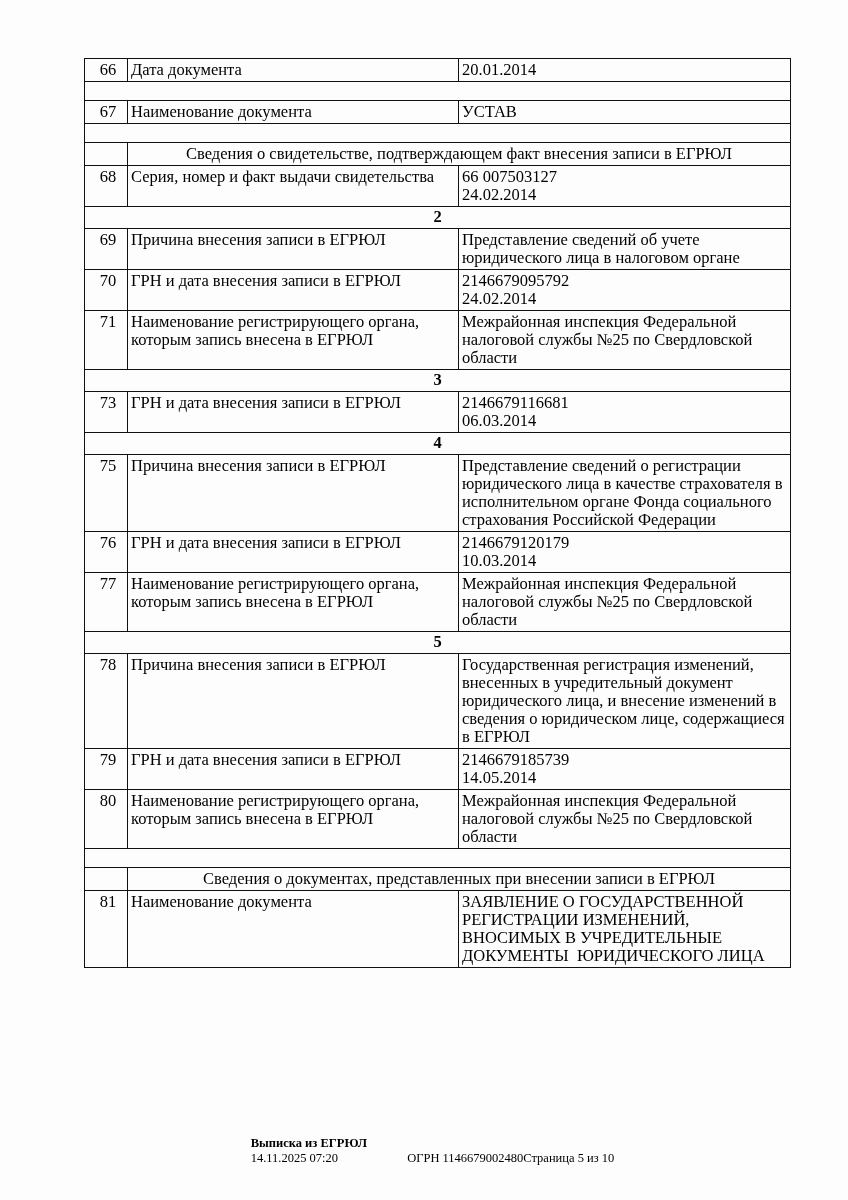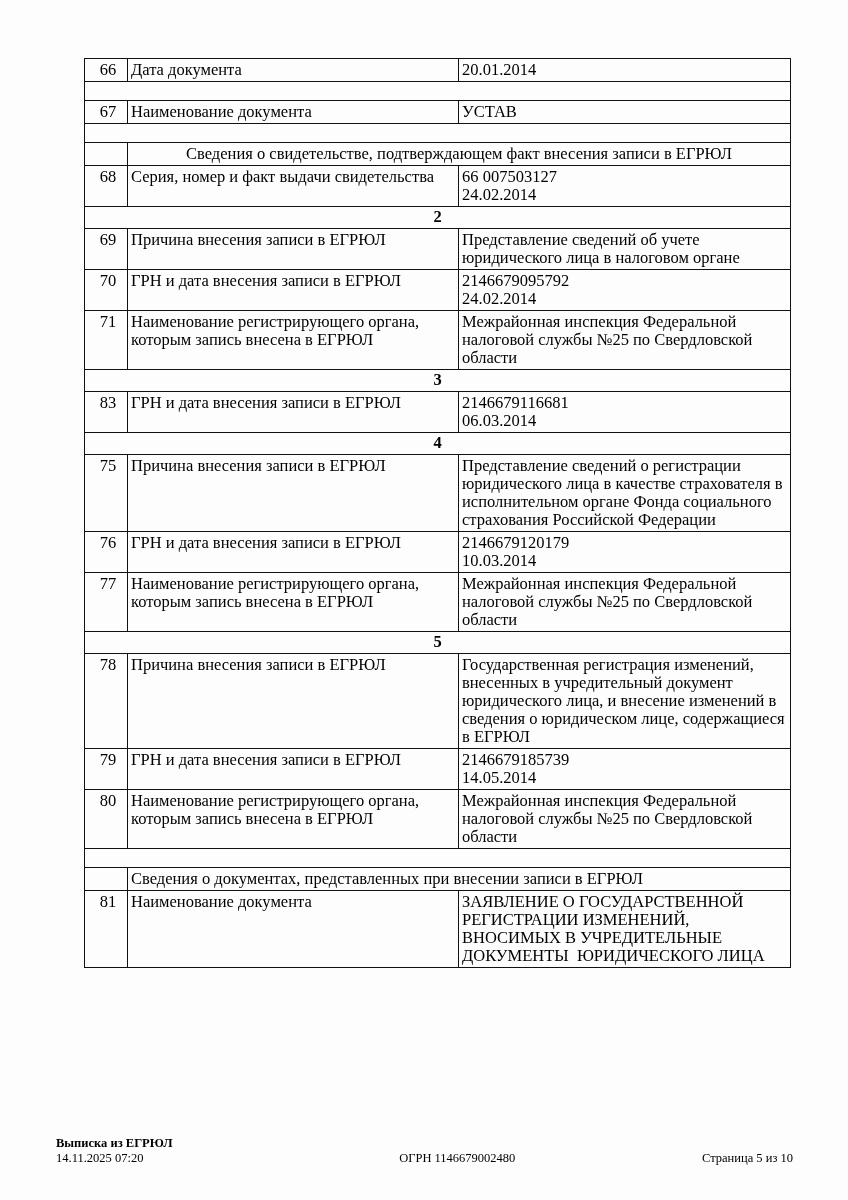"83" td.num { text: 83 -> 73 }
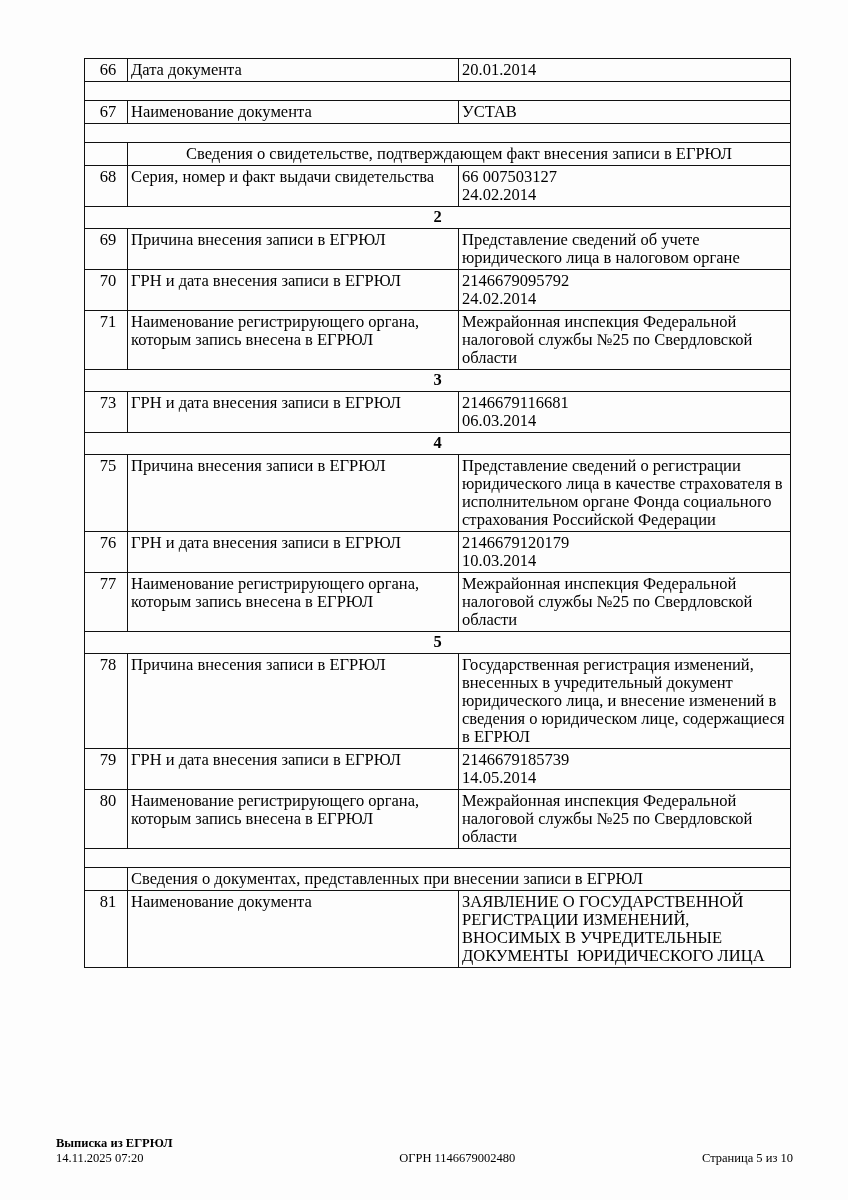"Сведения о документах, представленных" .doc-table tr.hdr td.hdr-left { text-align: left -> center }
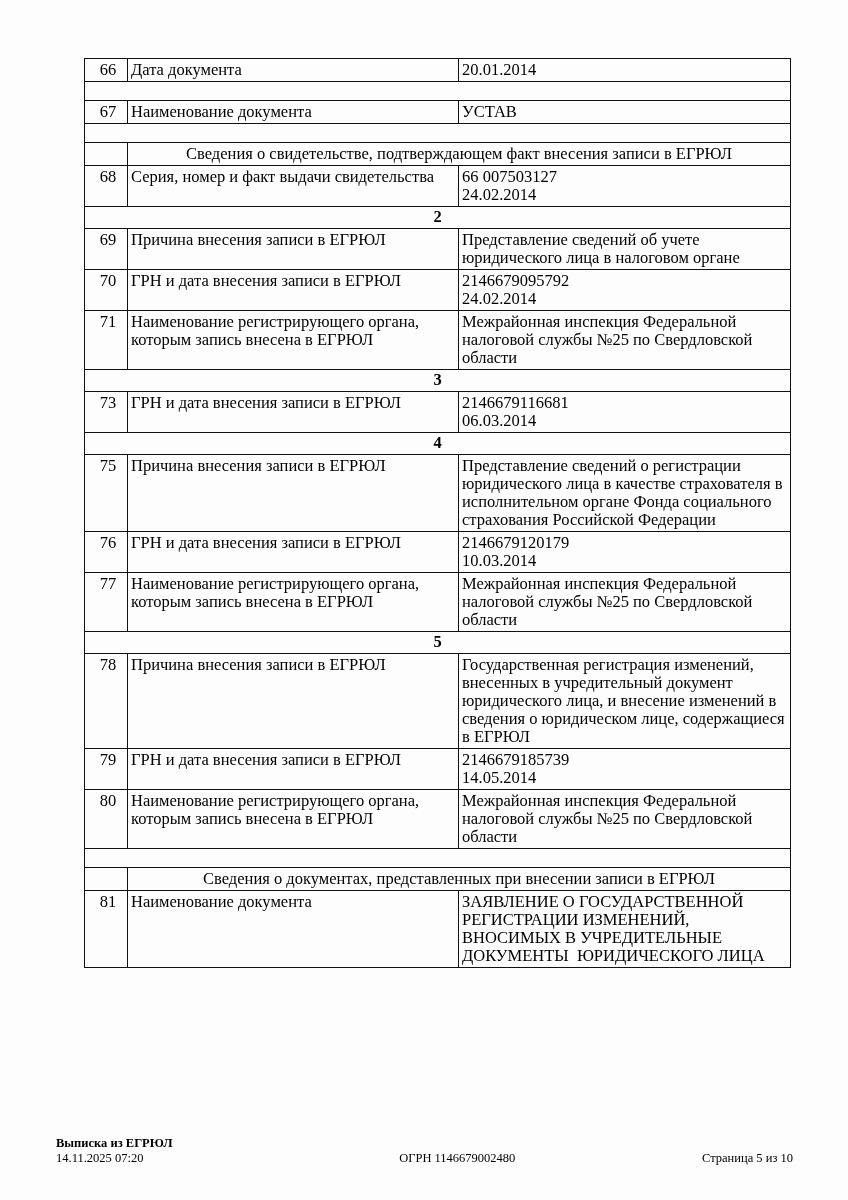"Выписка из ЕГРЮЛ" .footer { gap: 12px -> none; justify-content: space-between -> center; left: 56px -> 64px }
